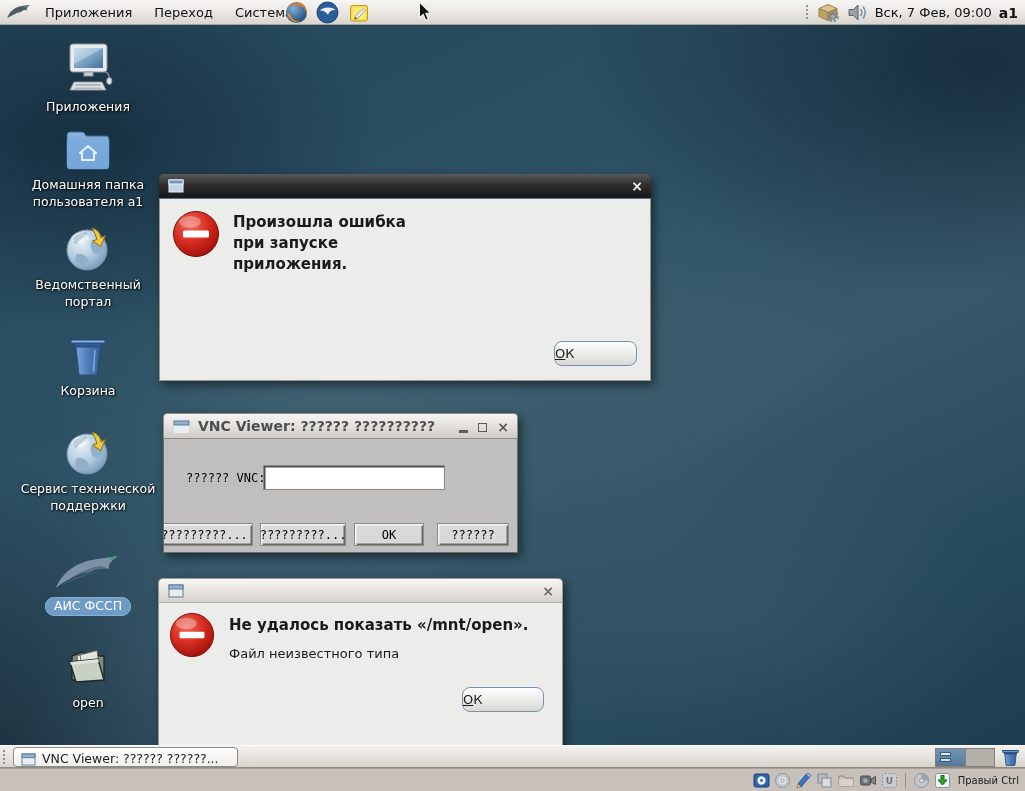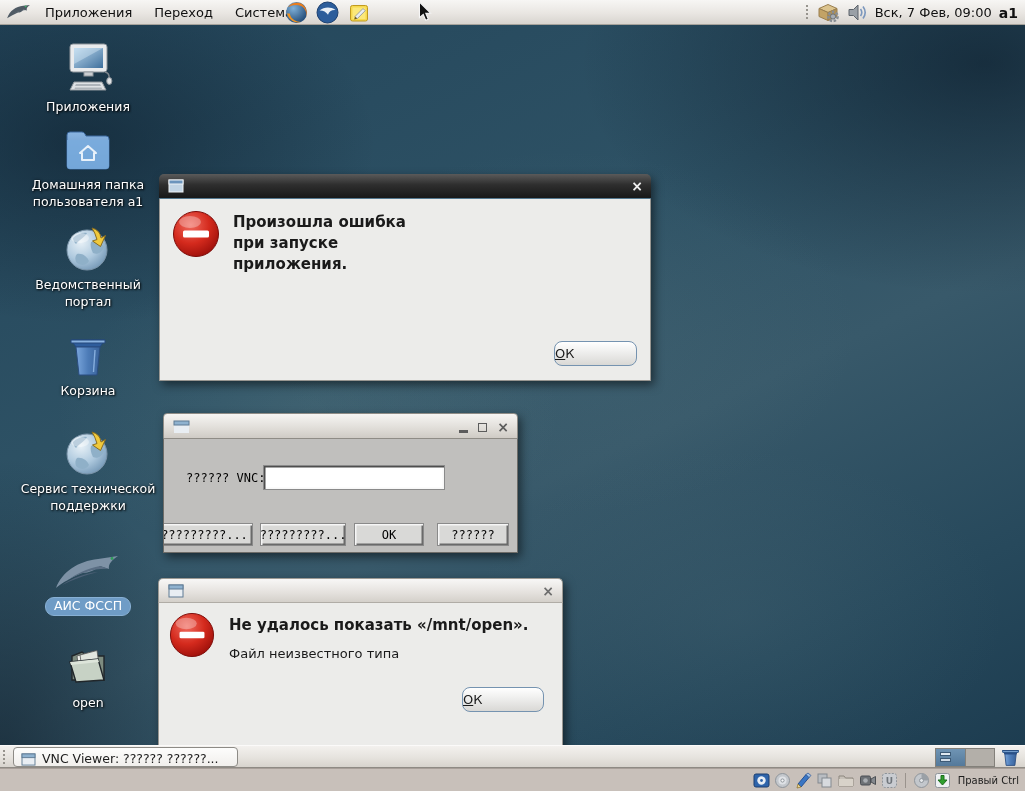"VNC Viewer: ?????? ??????????" div.vnc-title-text { html: none -> <div>VNC Viewer: ?????? ??????????</div> }
